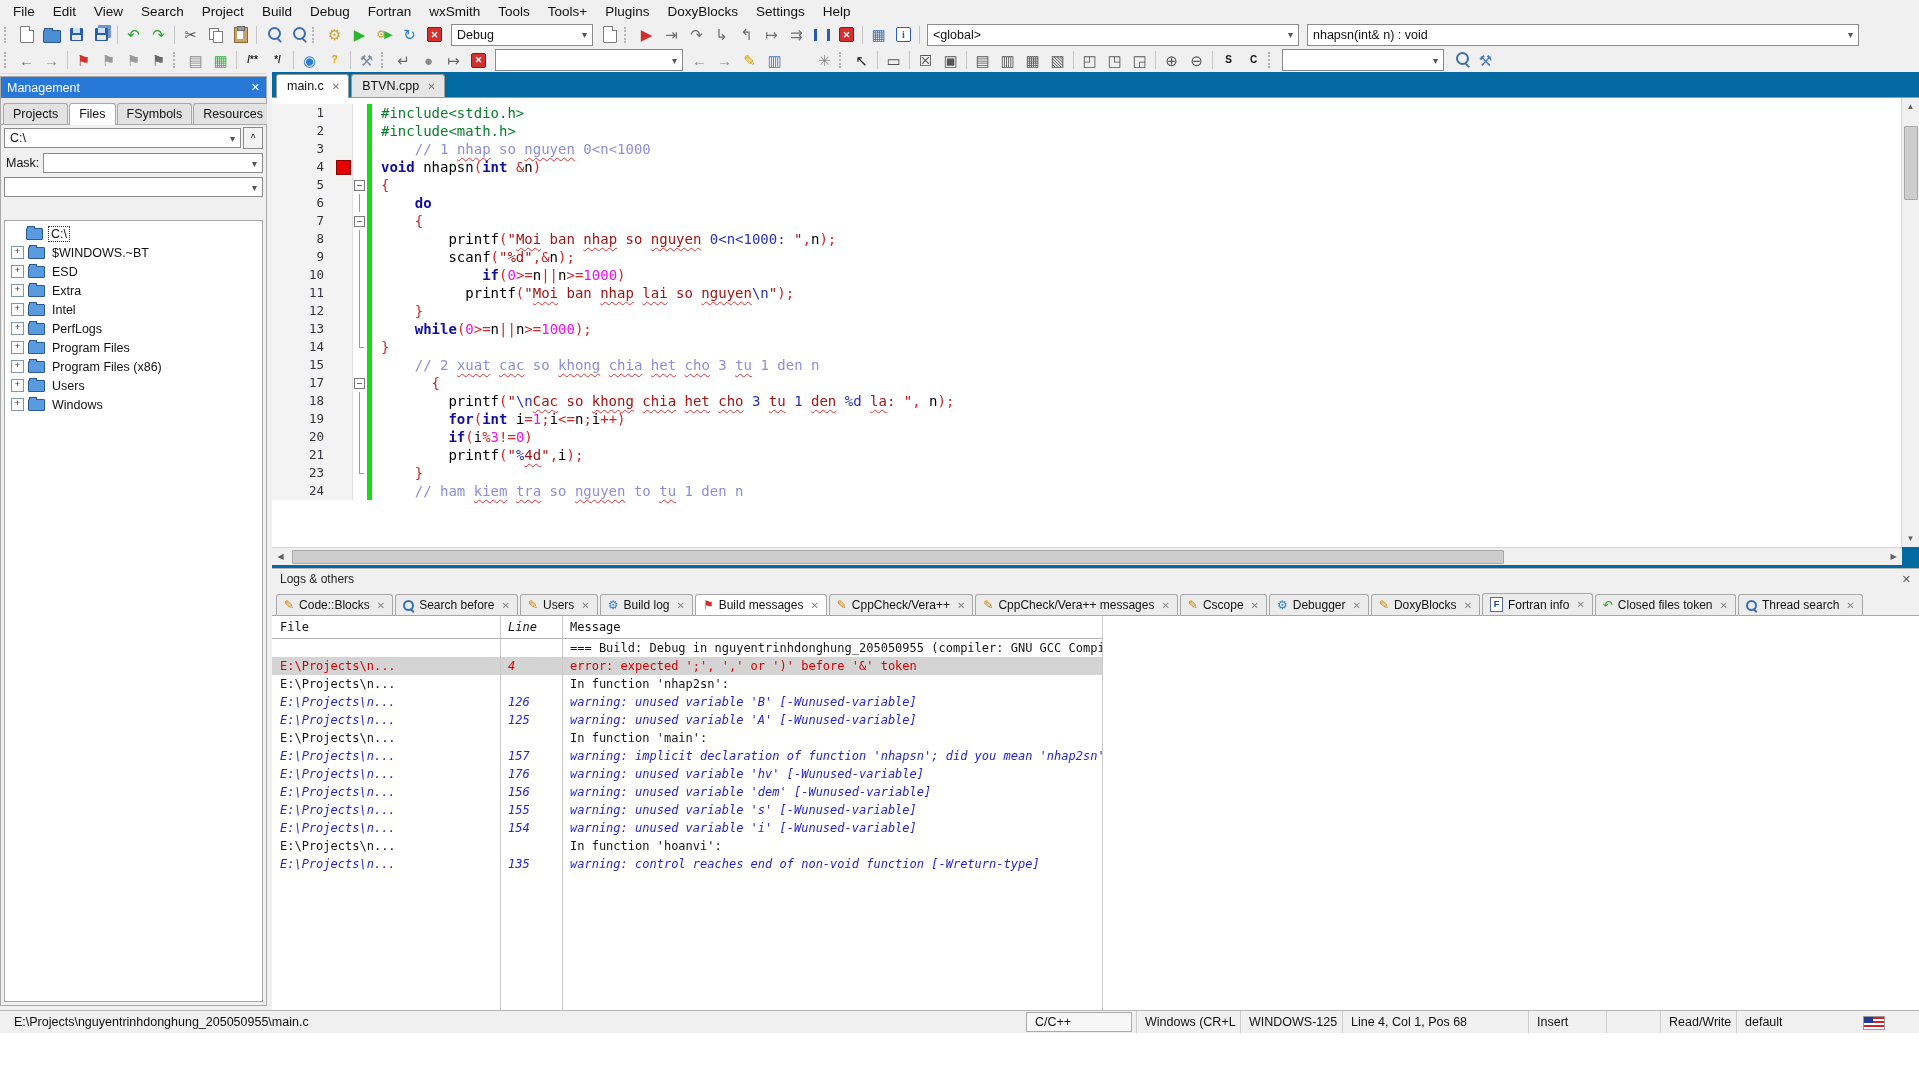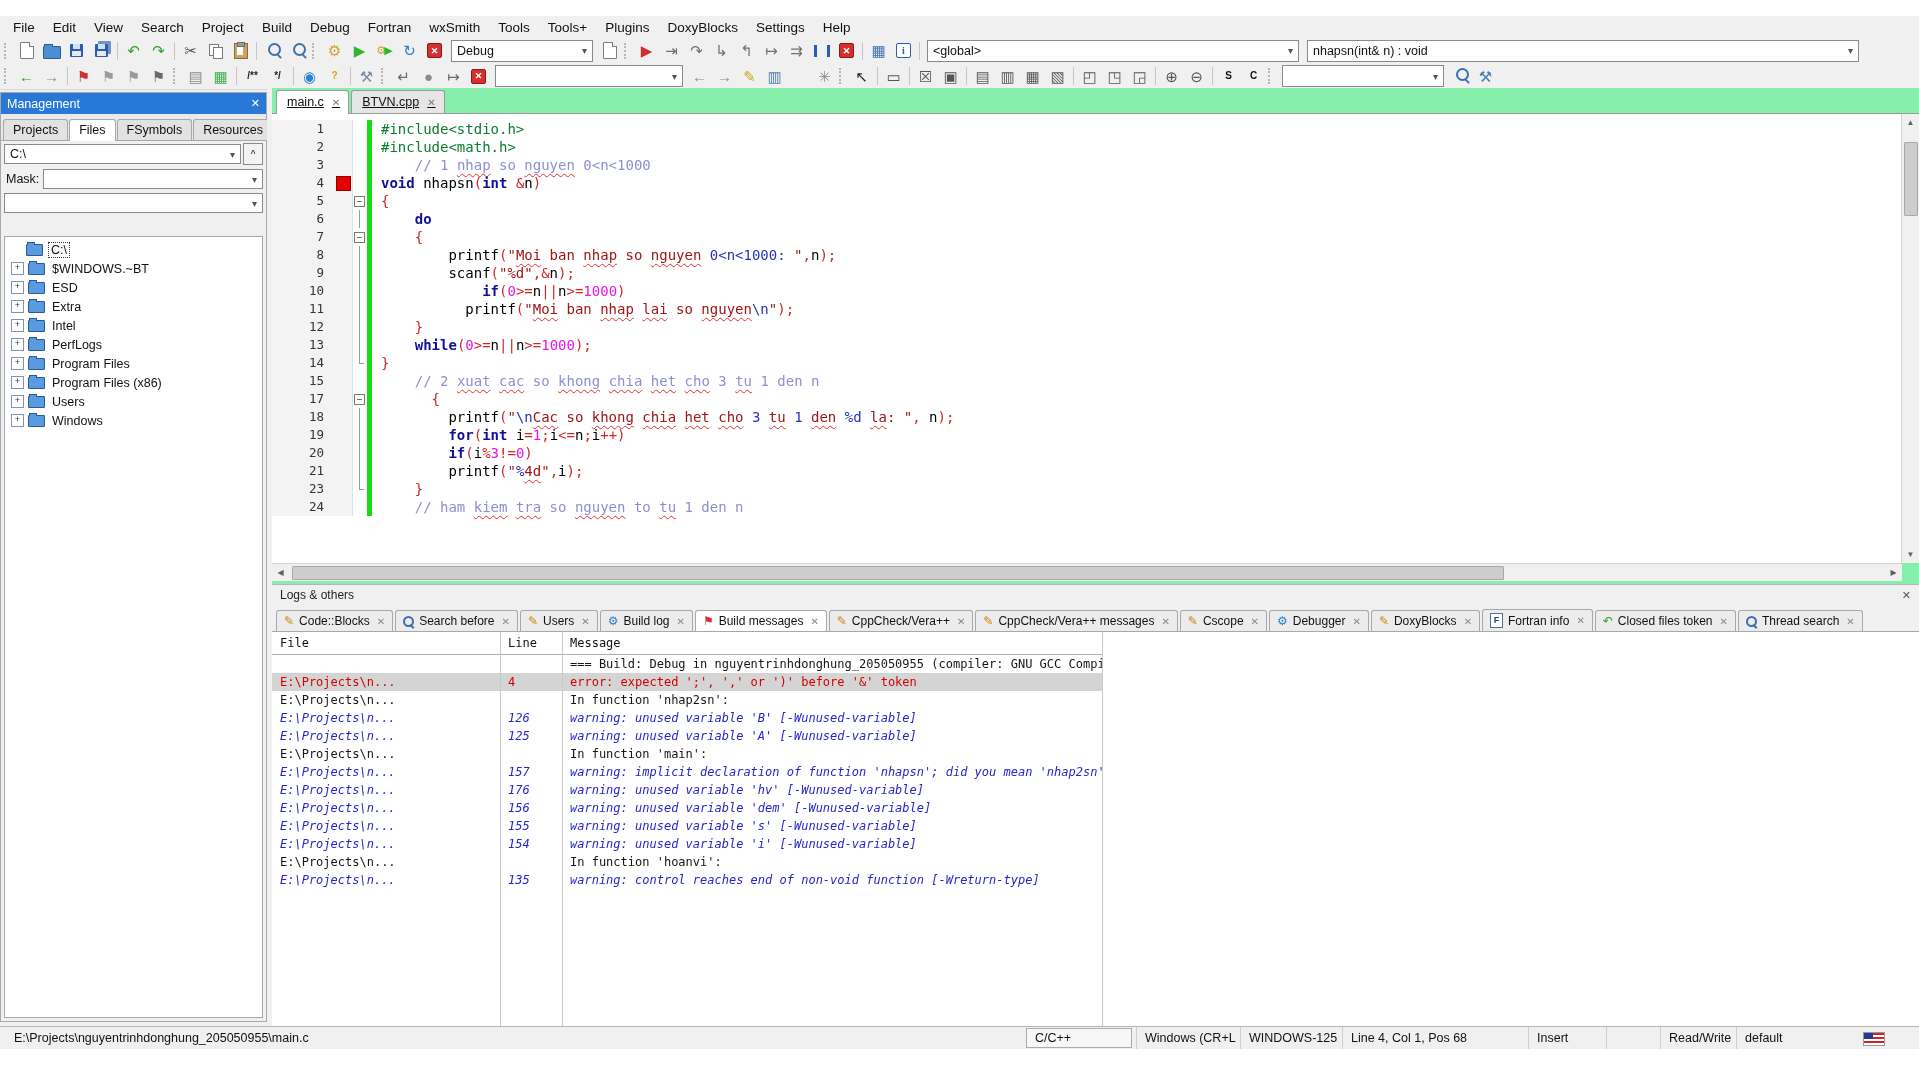"File" #app { top: 16px -> 0 }
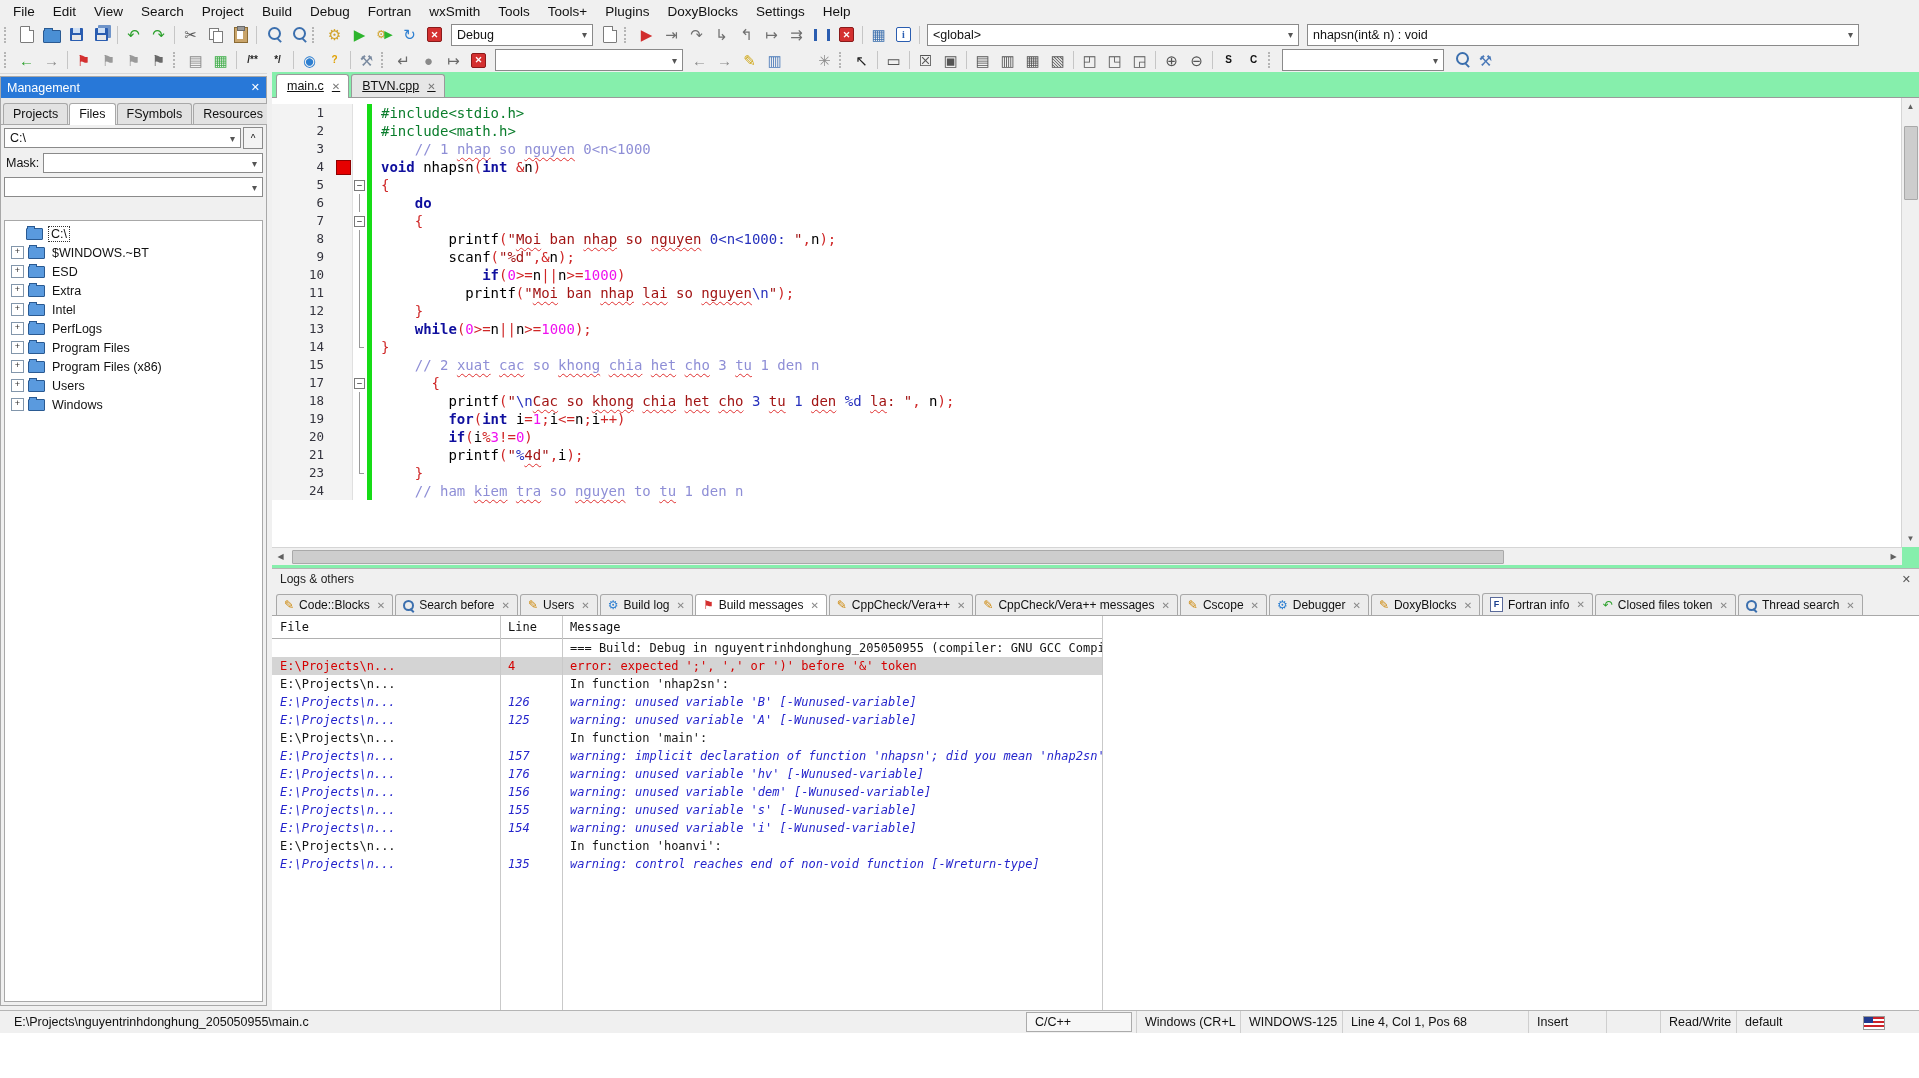"main.c" #editor-zone { background: #86efac -> #0369a1; text-decoration: underline -> none }
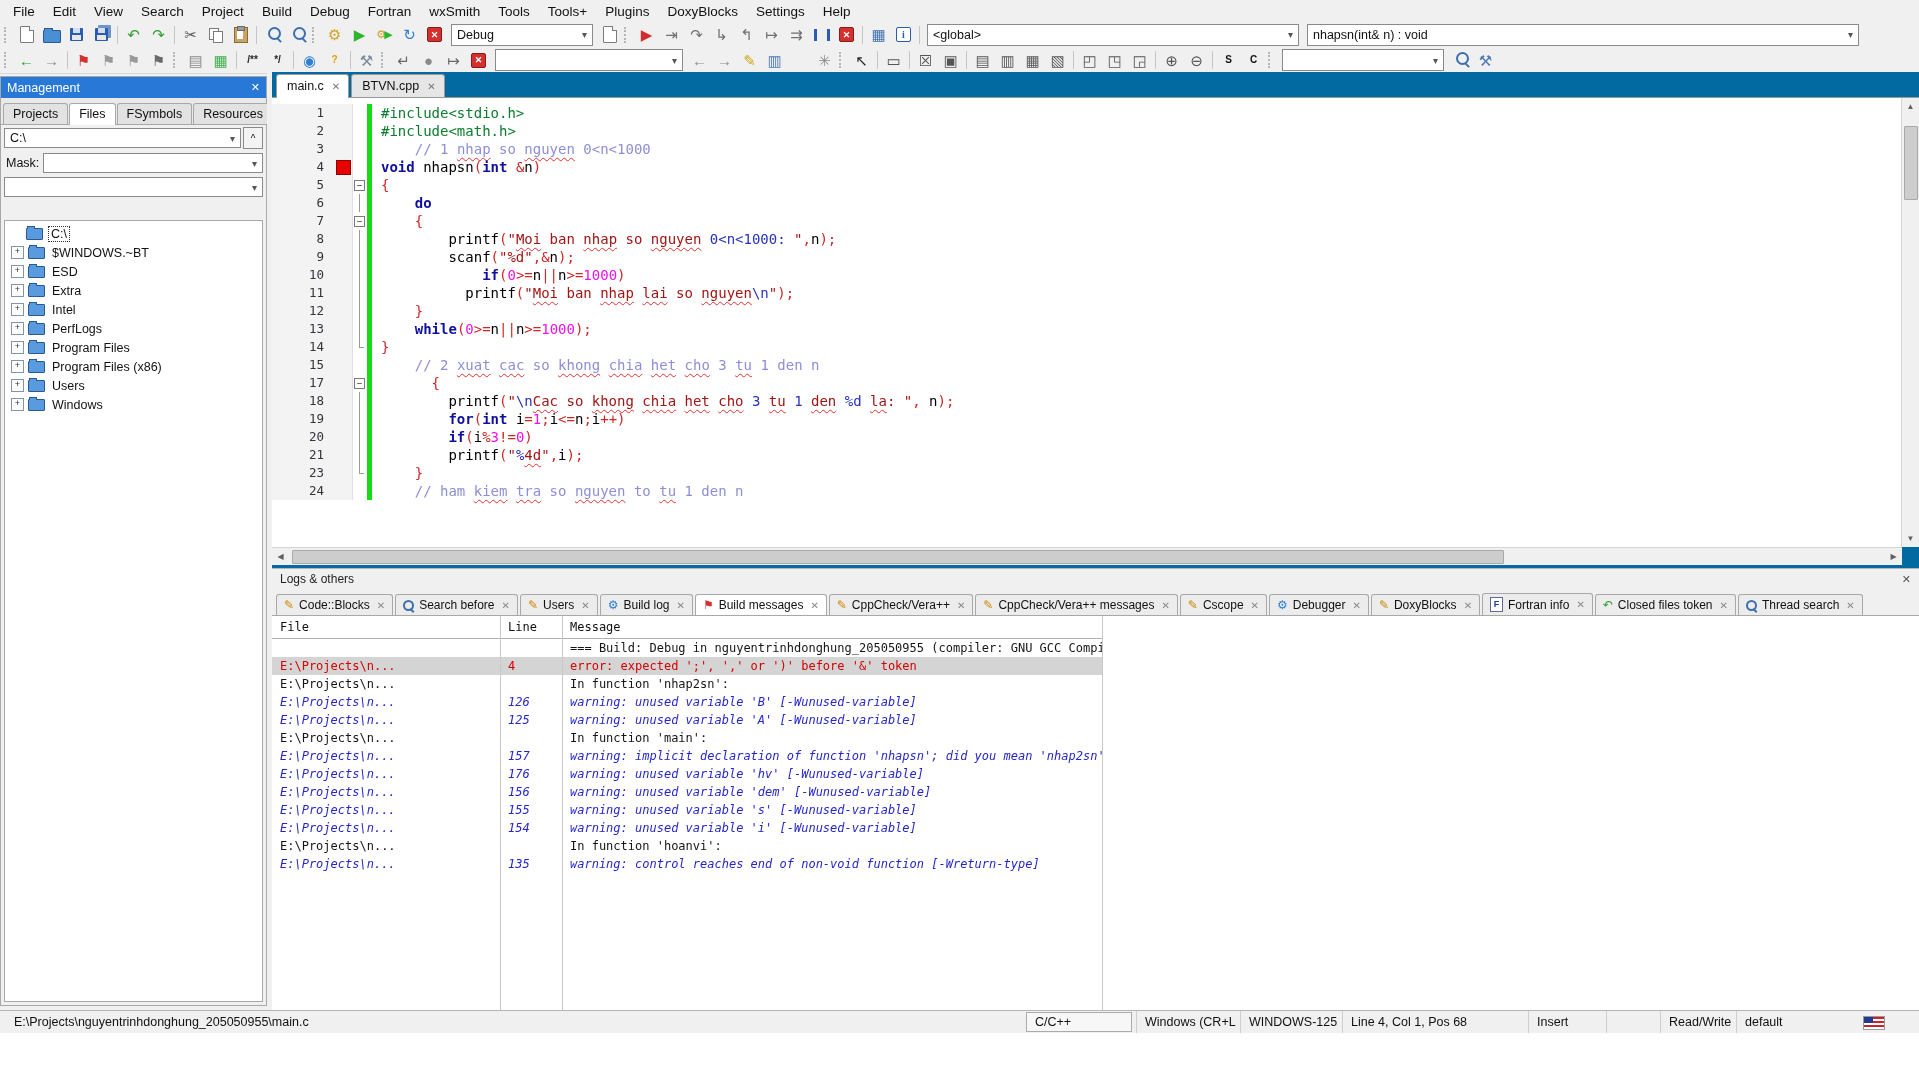"Line" .lt-c2 { font-style: none -> italic }
